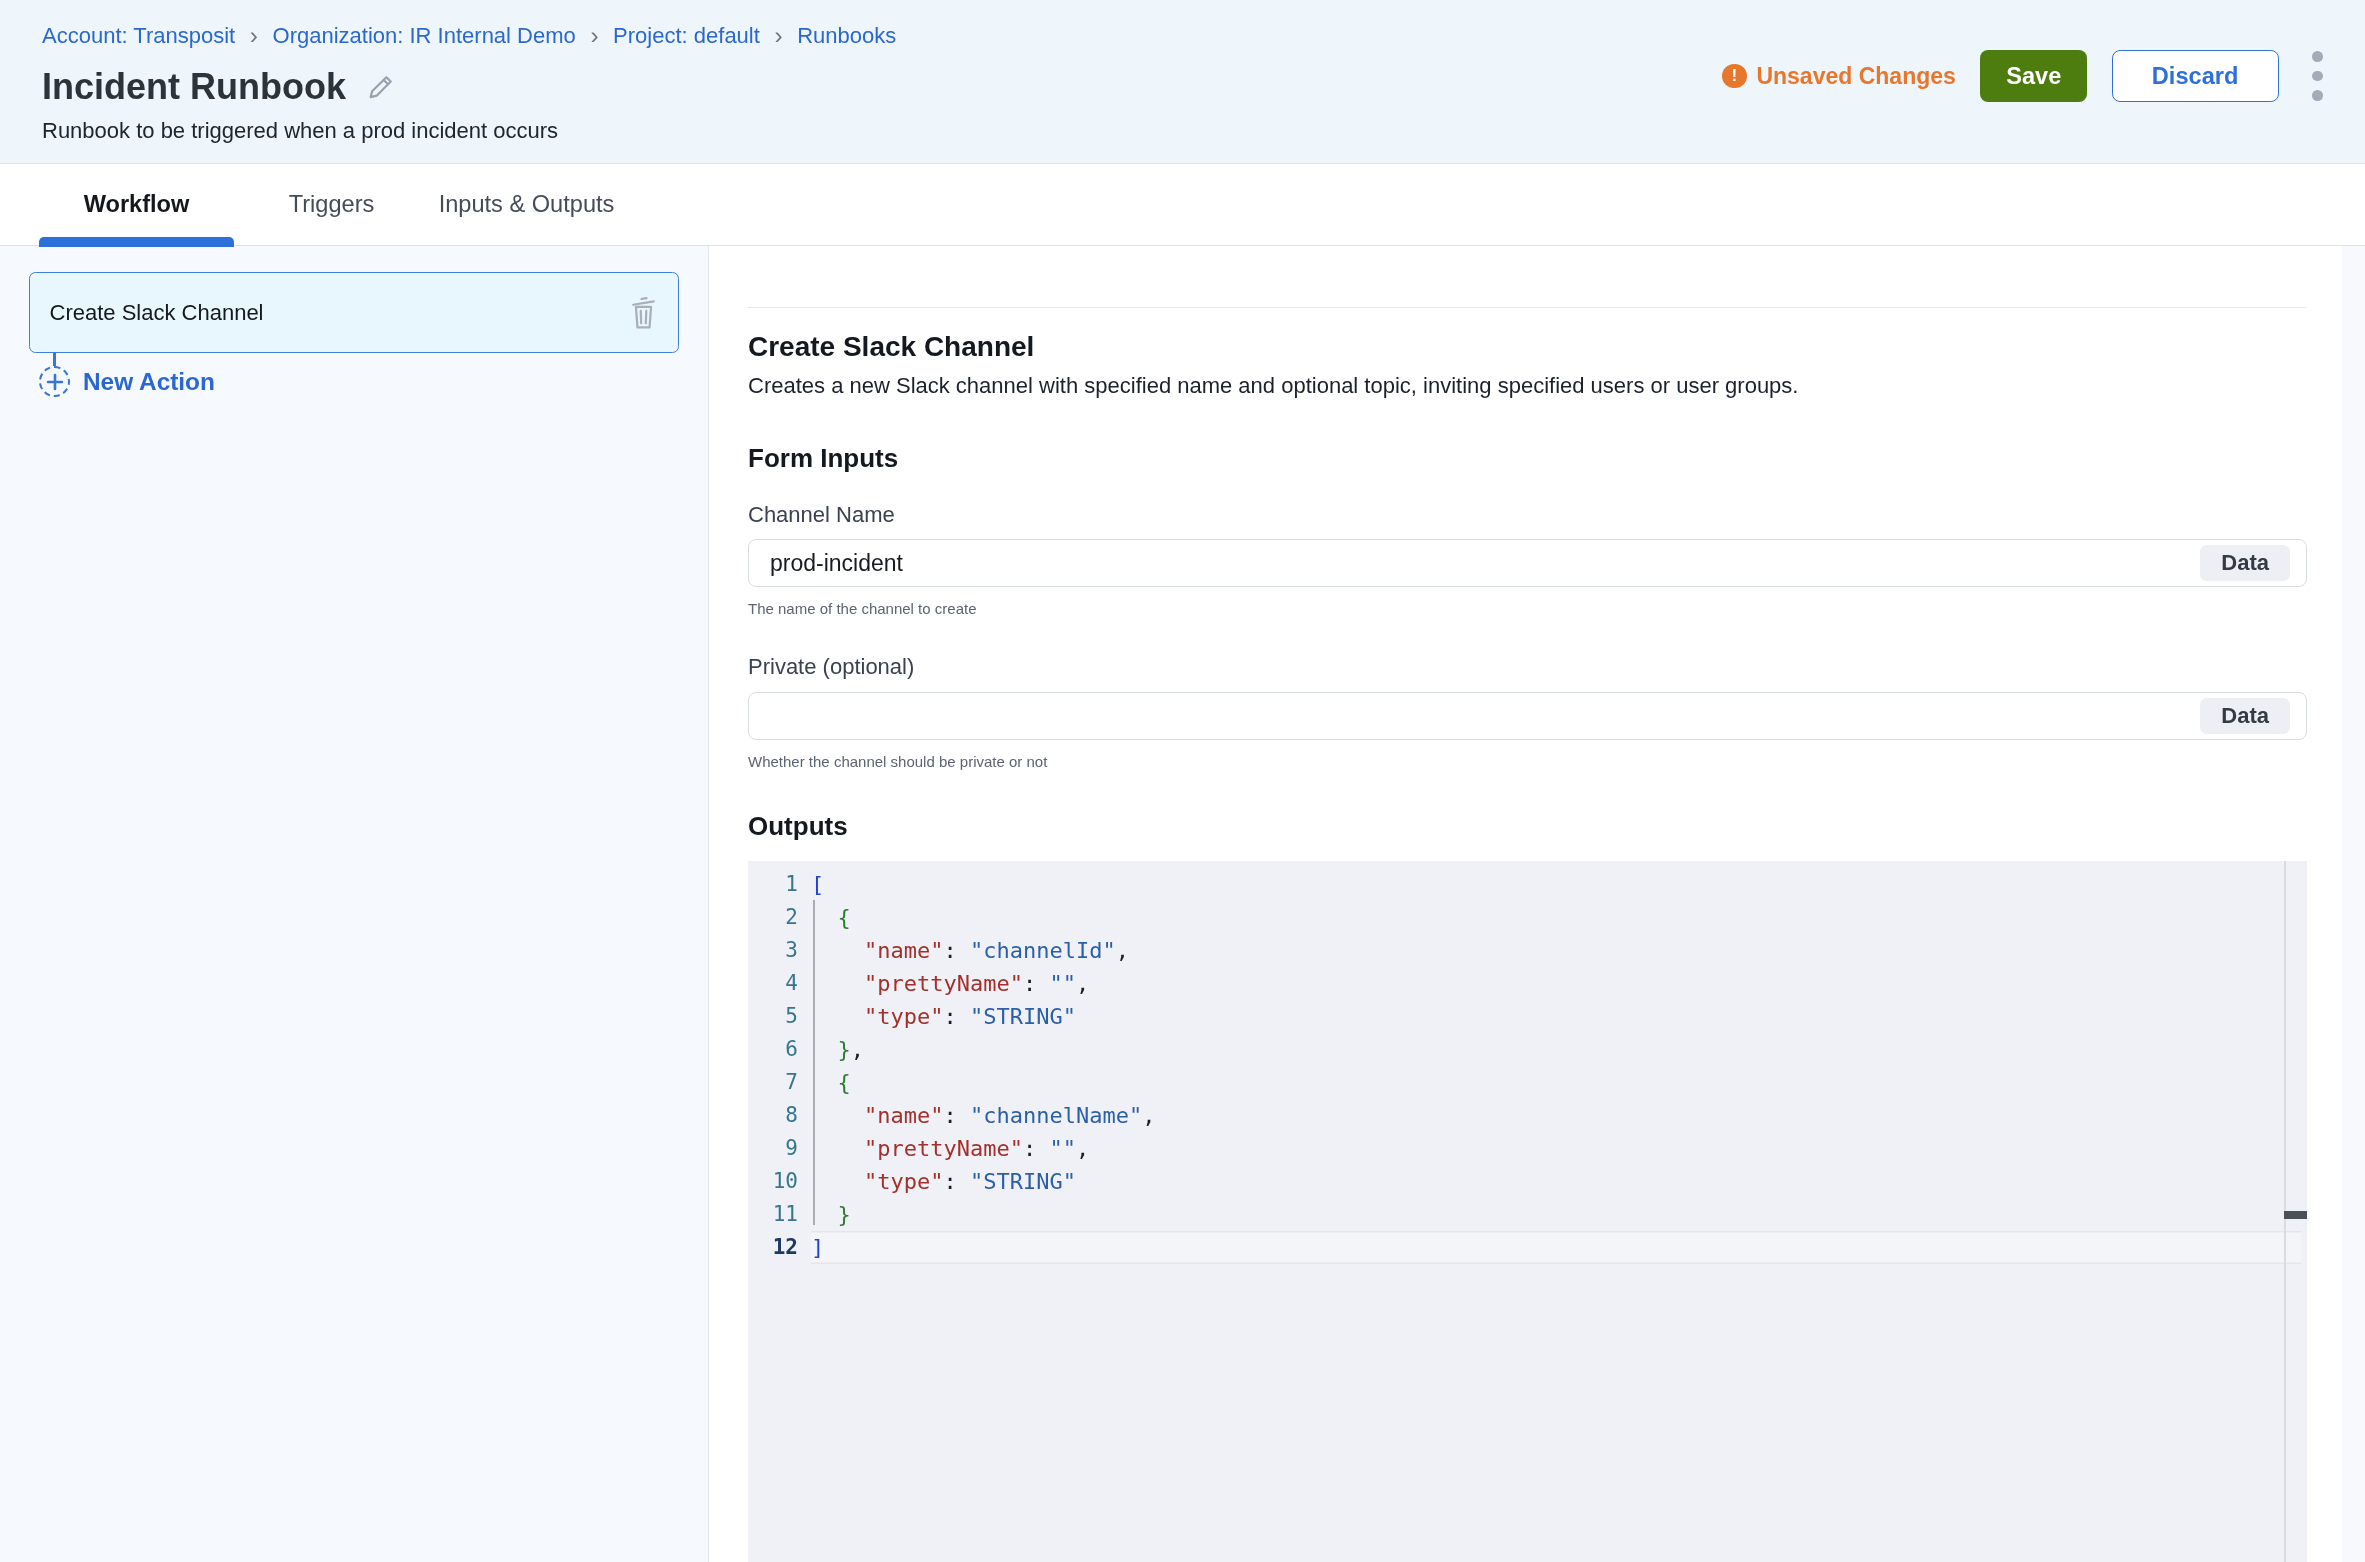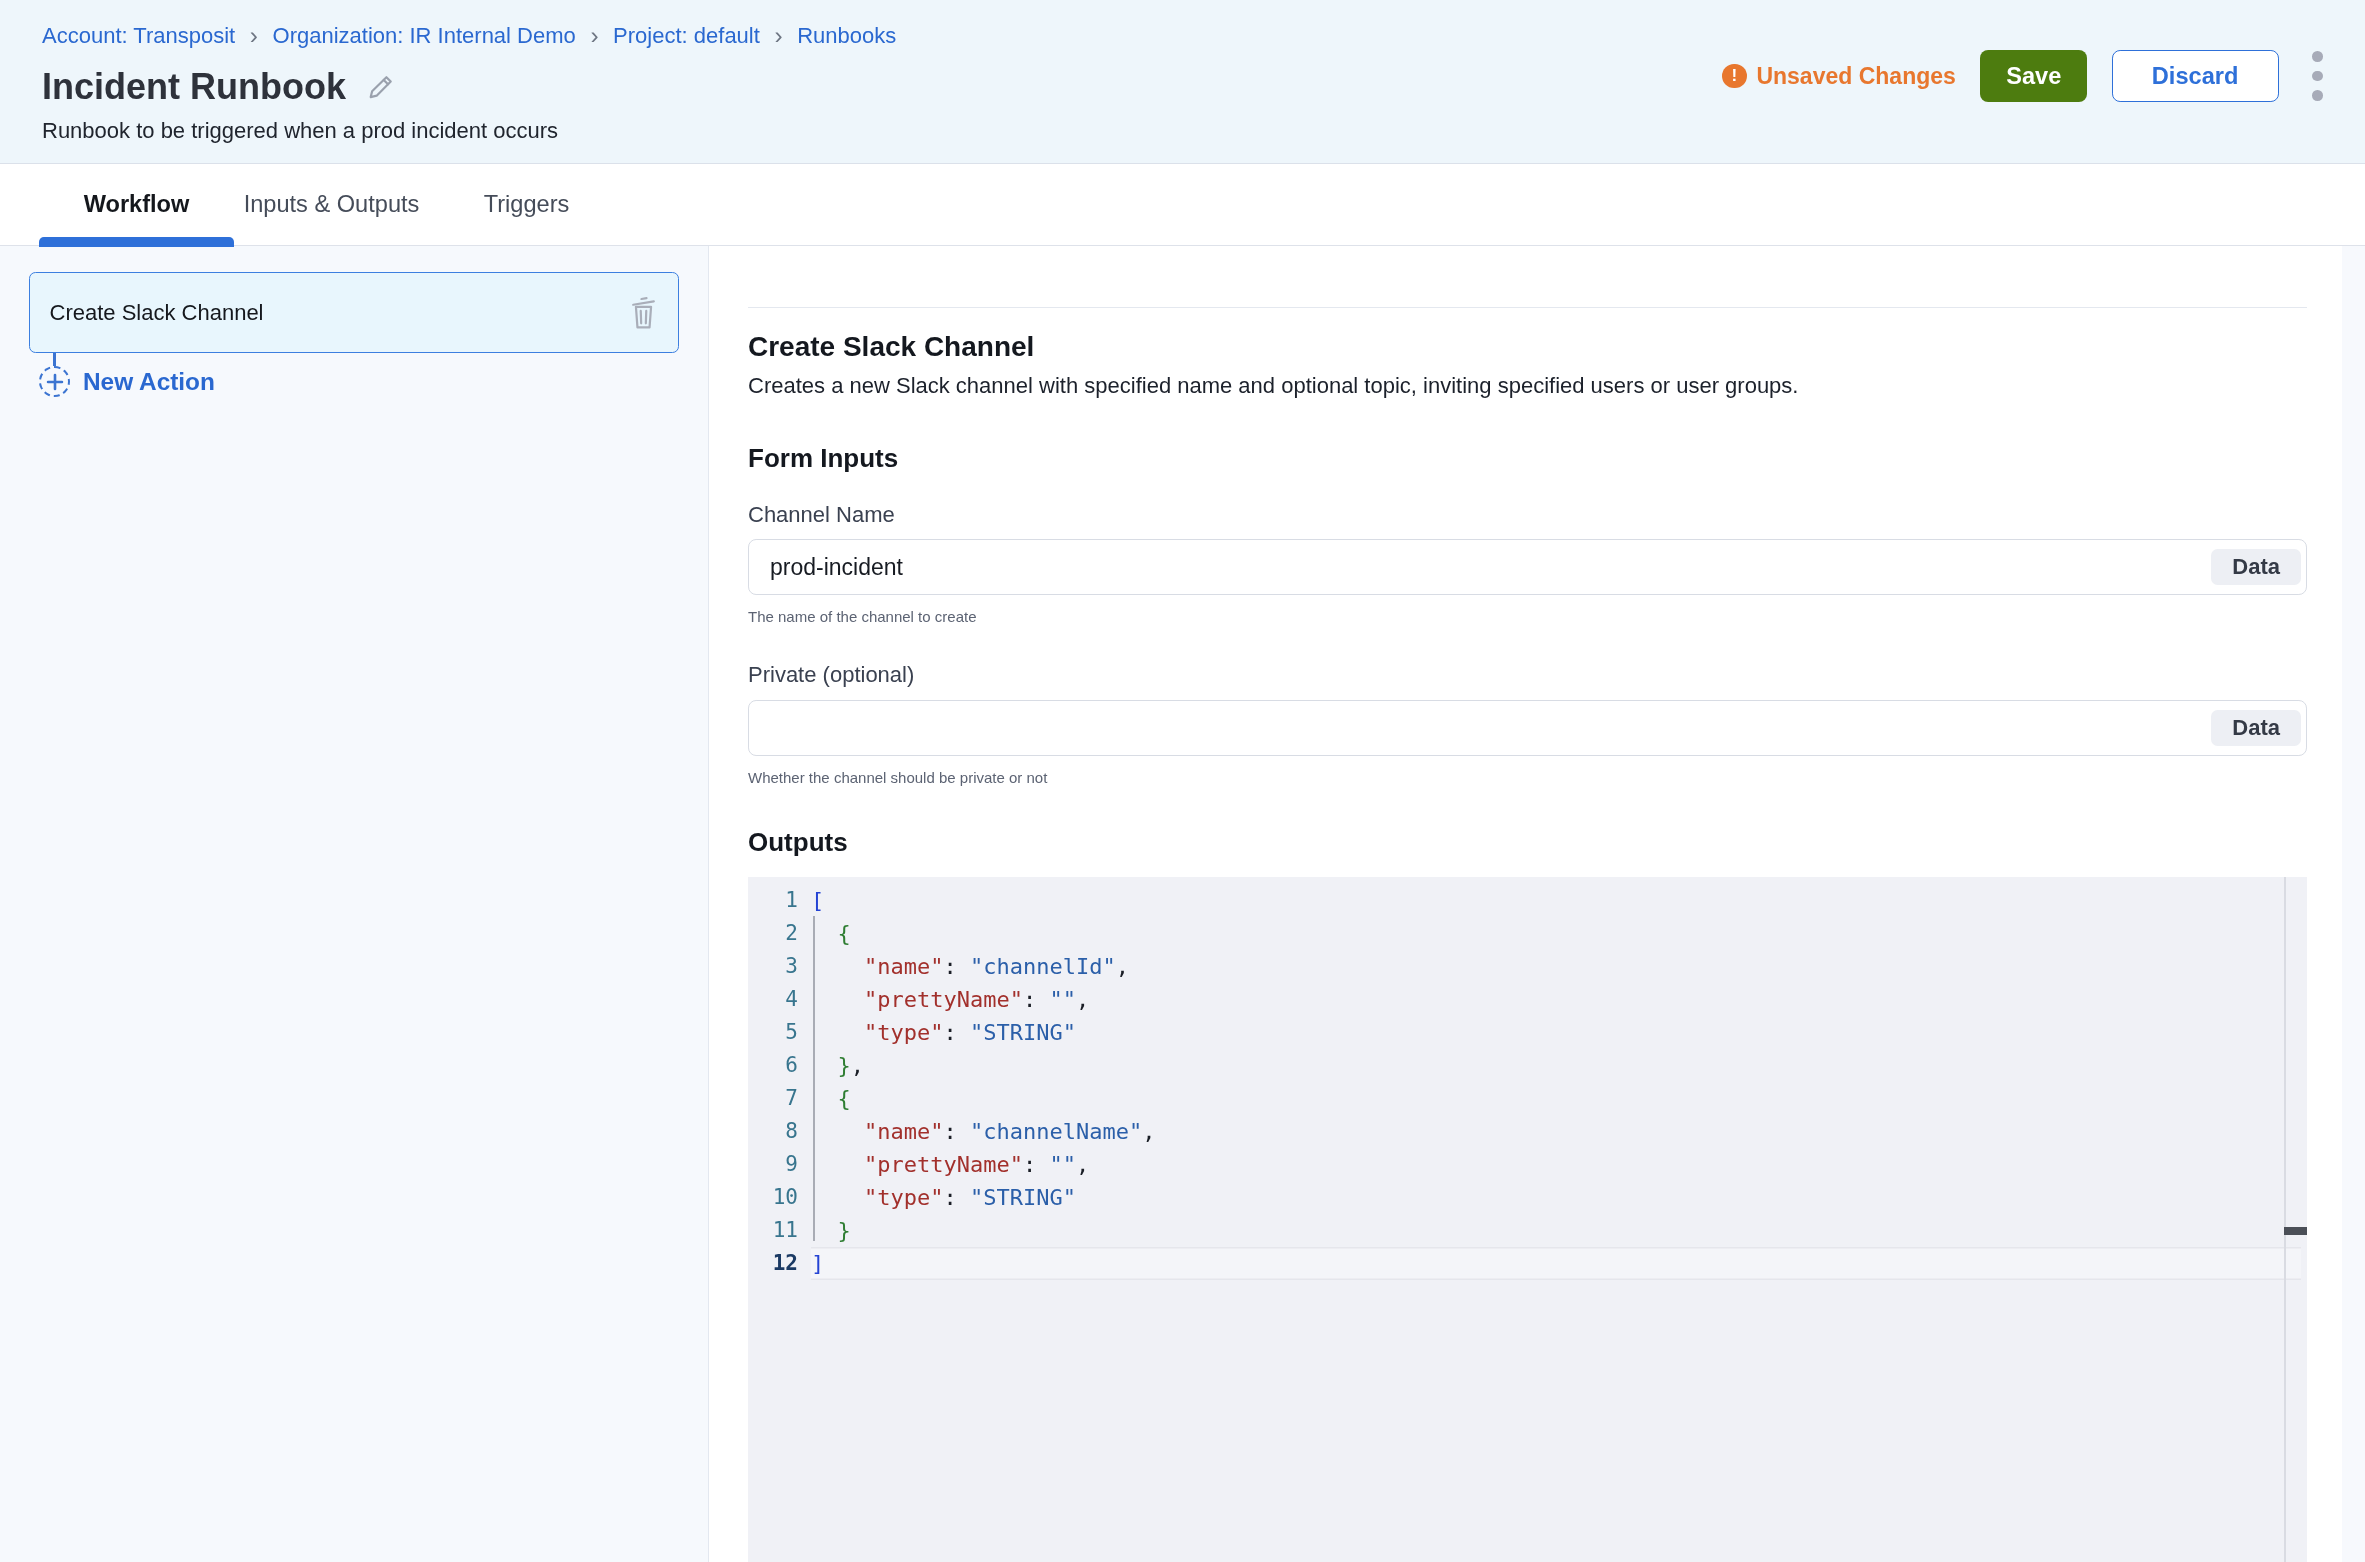"Inputs & Outputs" div.tab { order: before "Triggers" -> after "Triggers" }
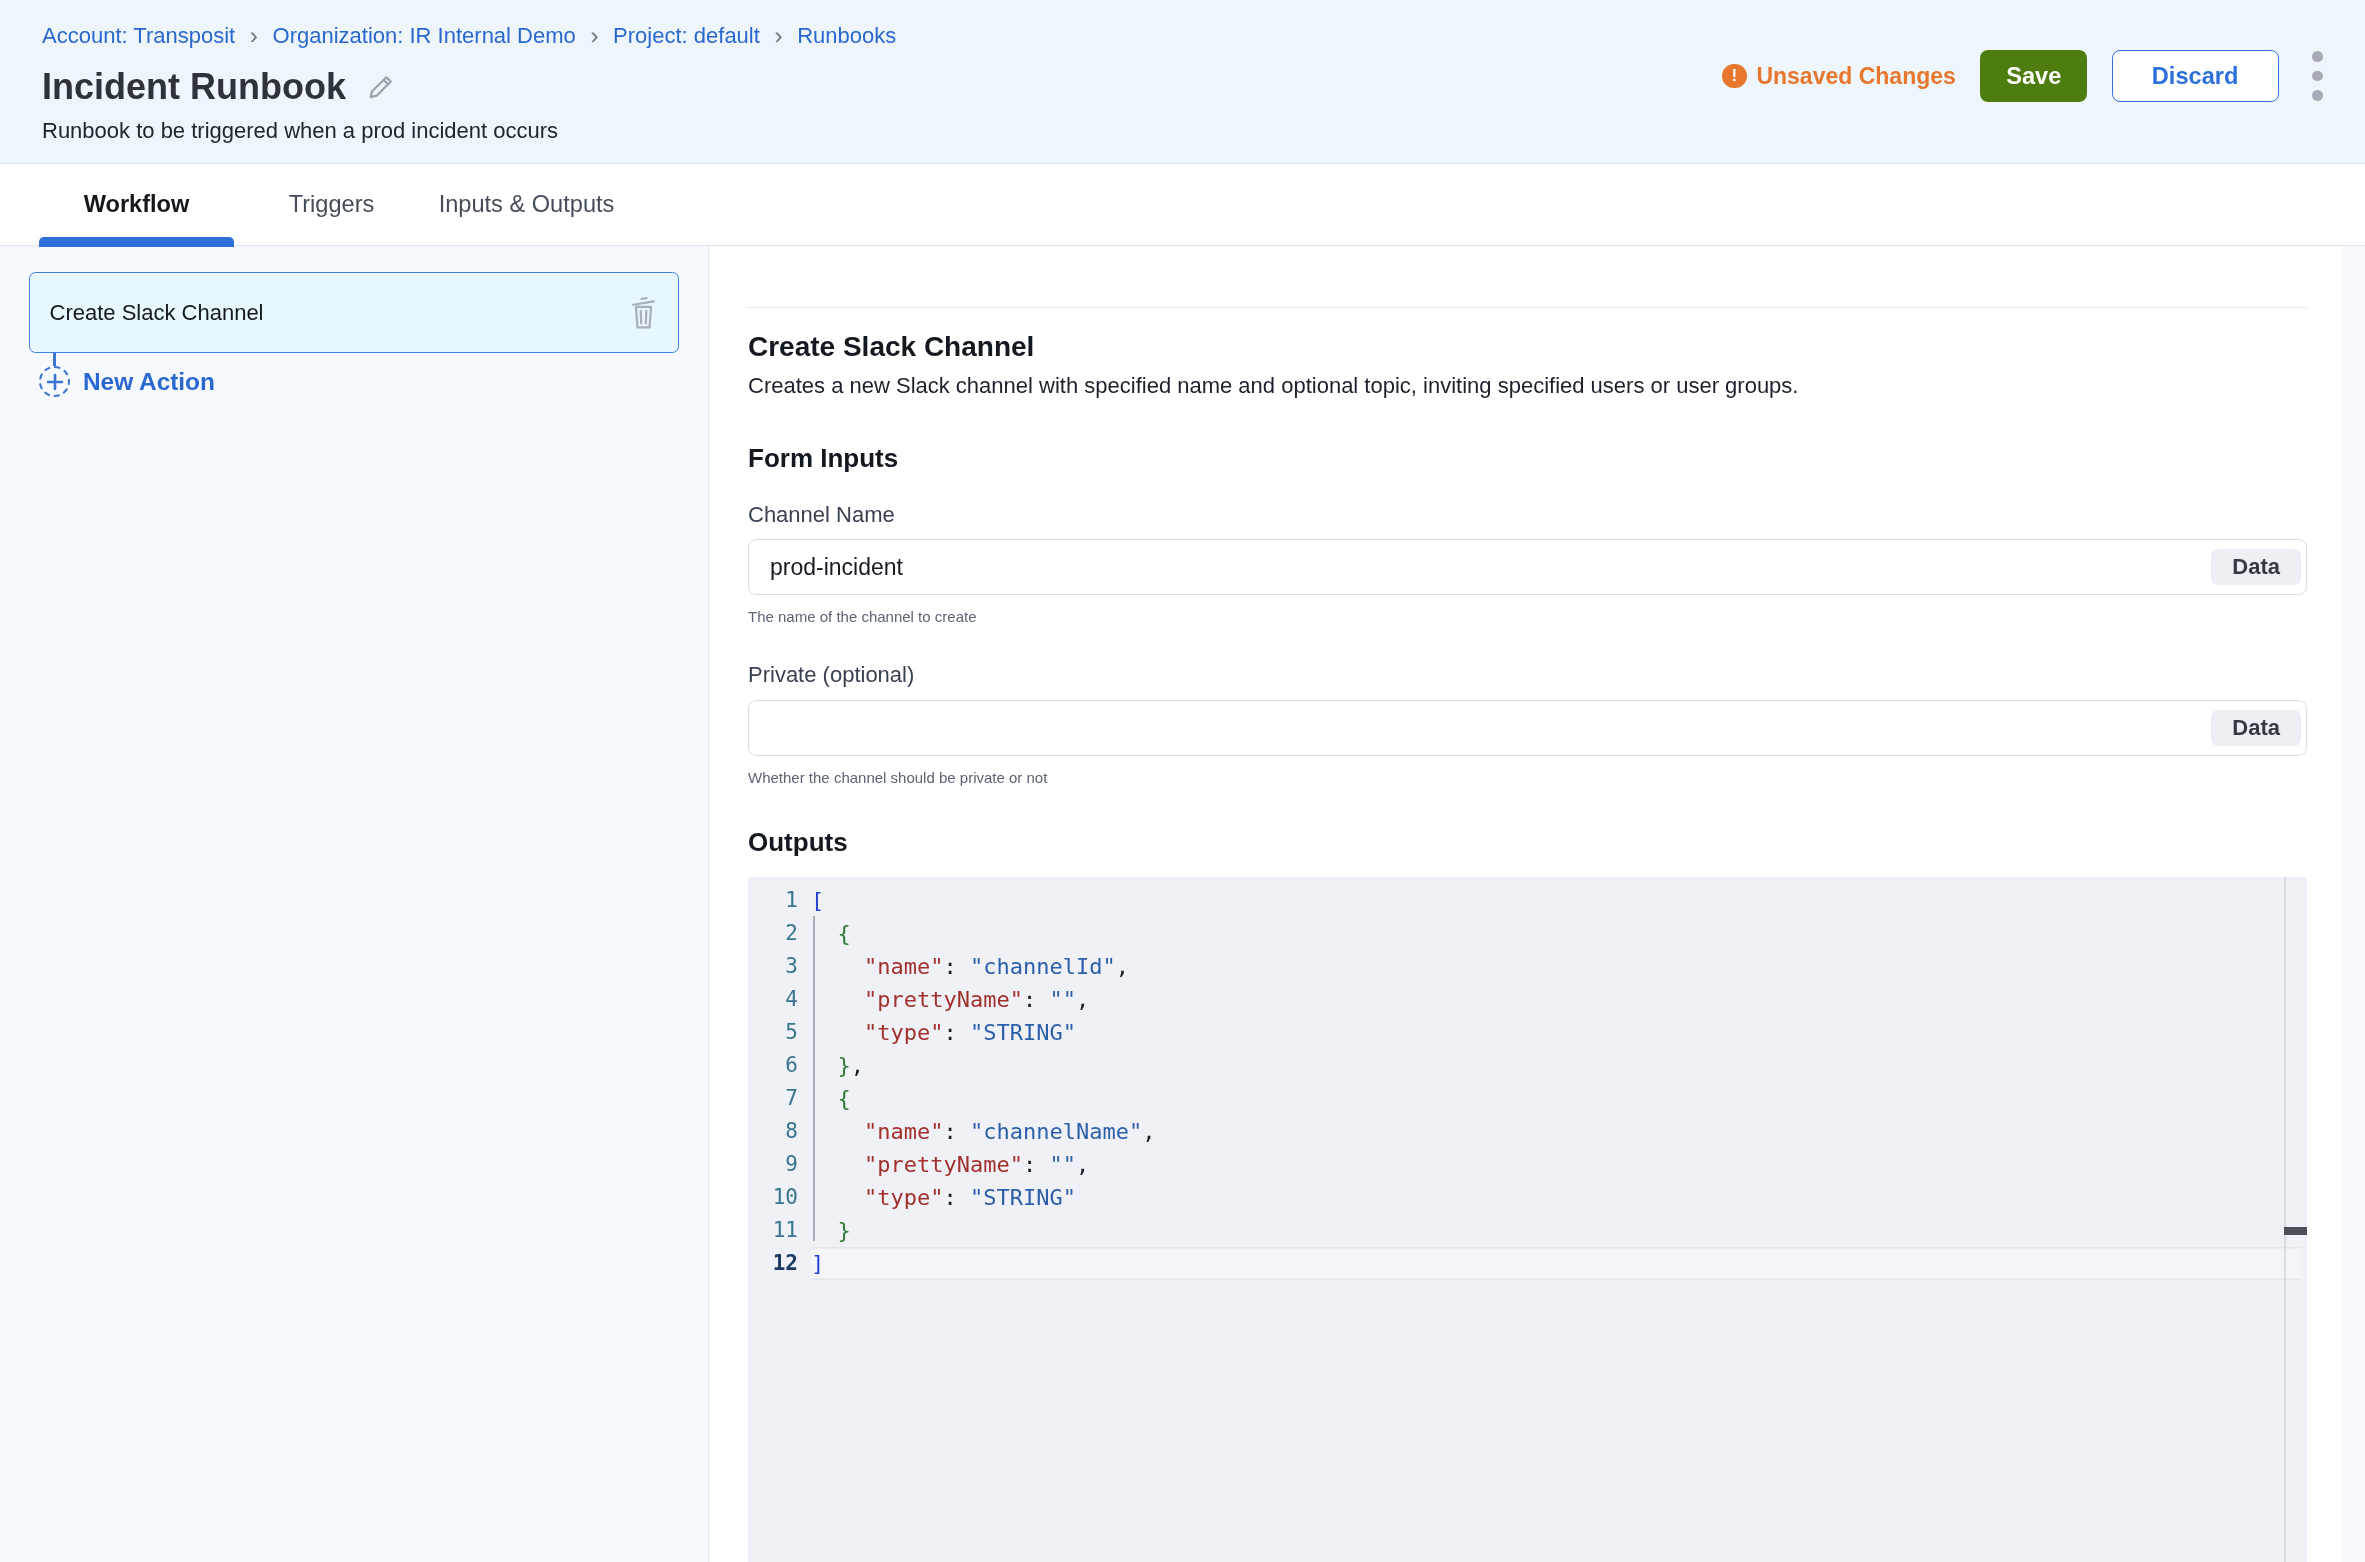"prod-incident" .input-shell { height: 56px -> 48px; padding: 0 5px 0 0 -> 0 16px 0 0 }
